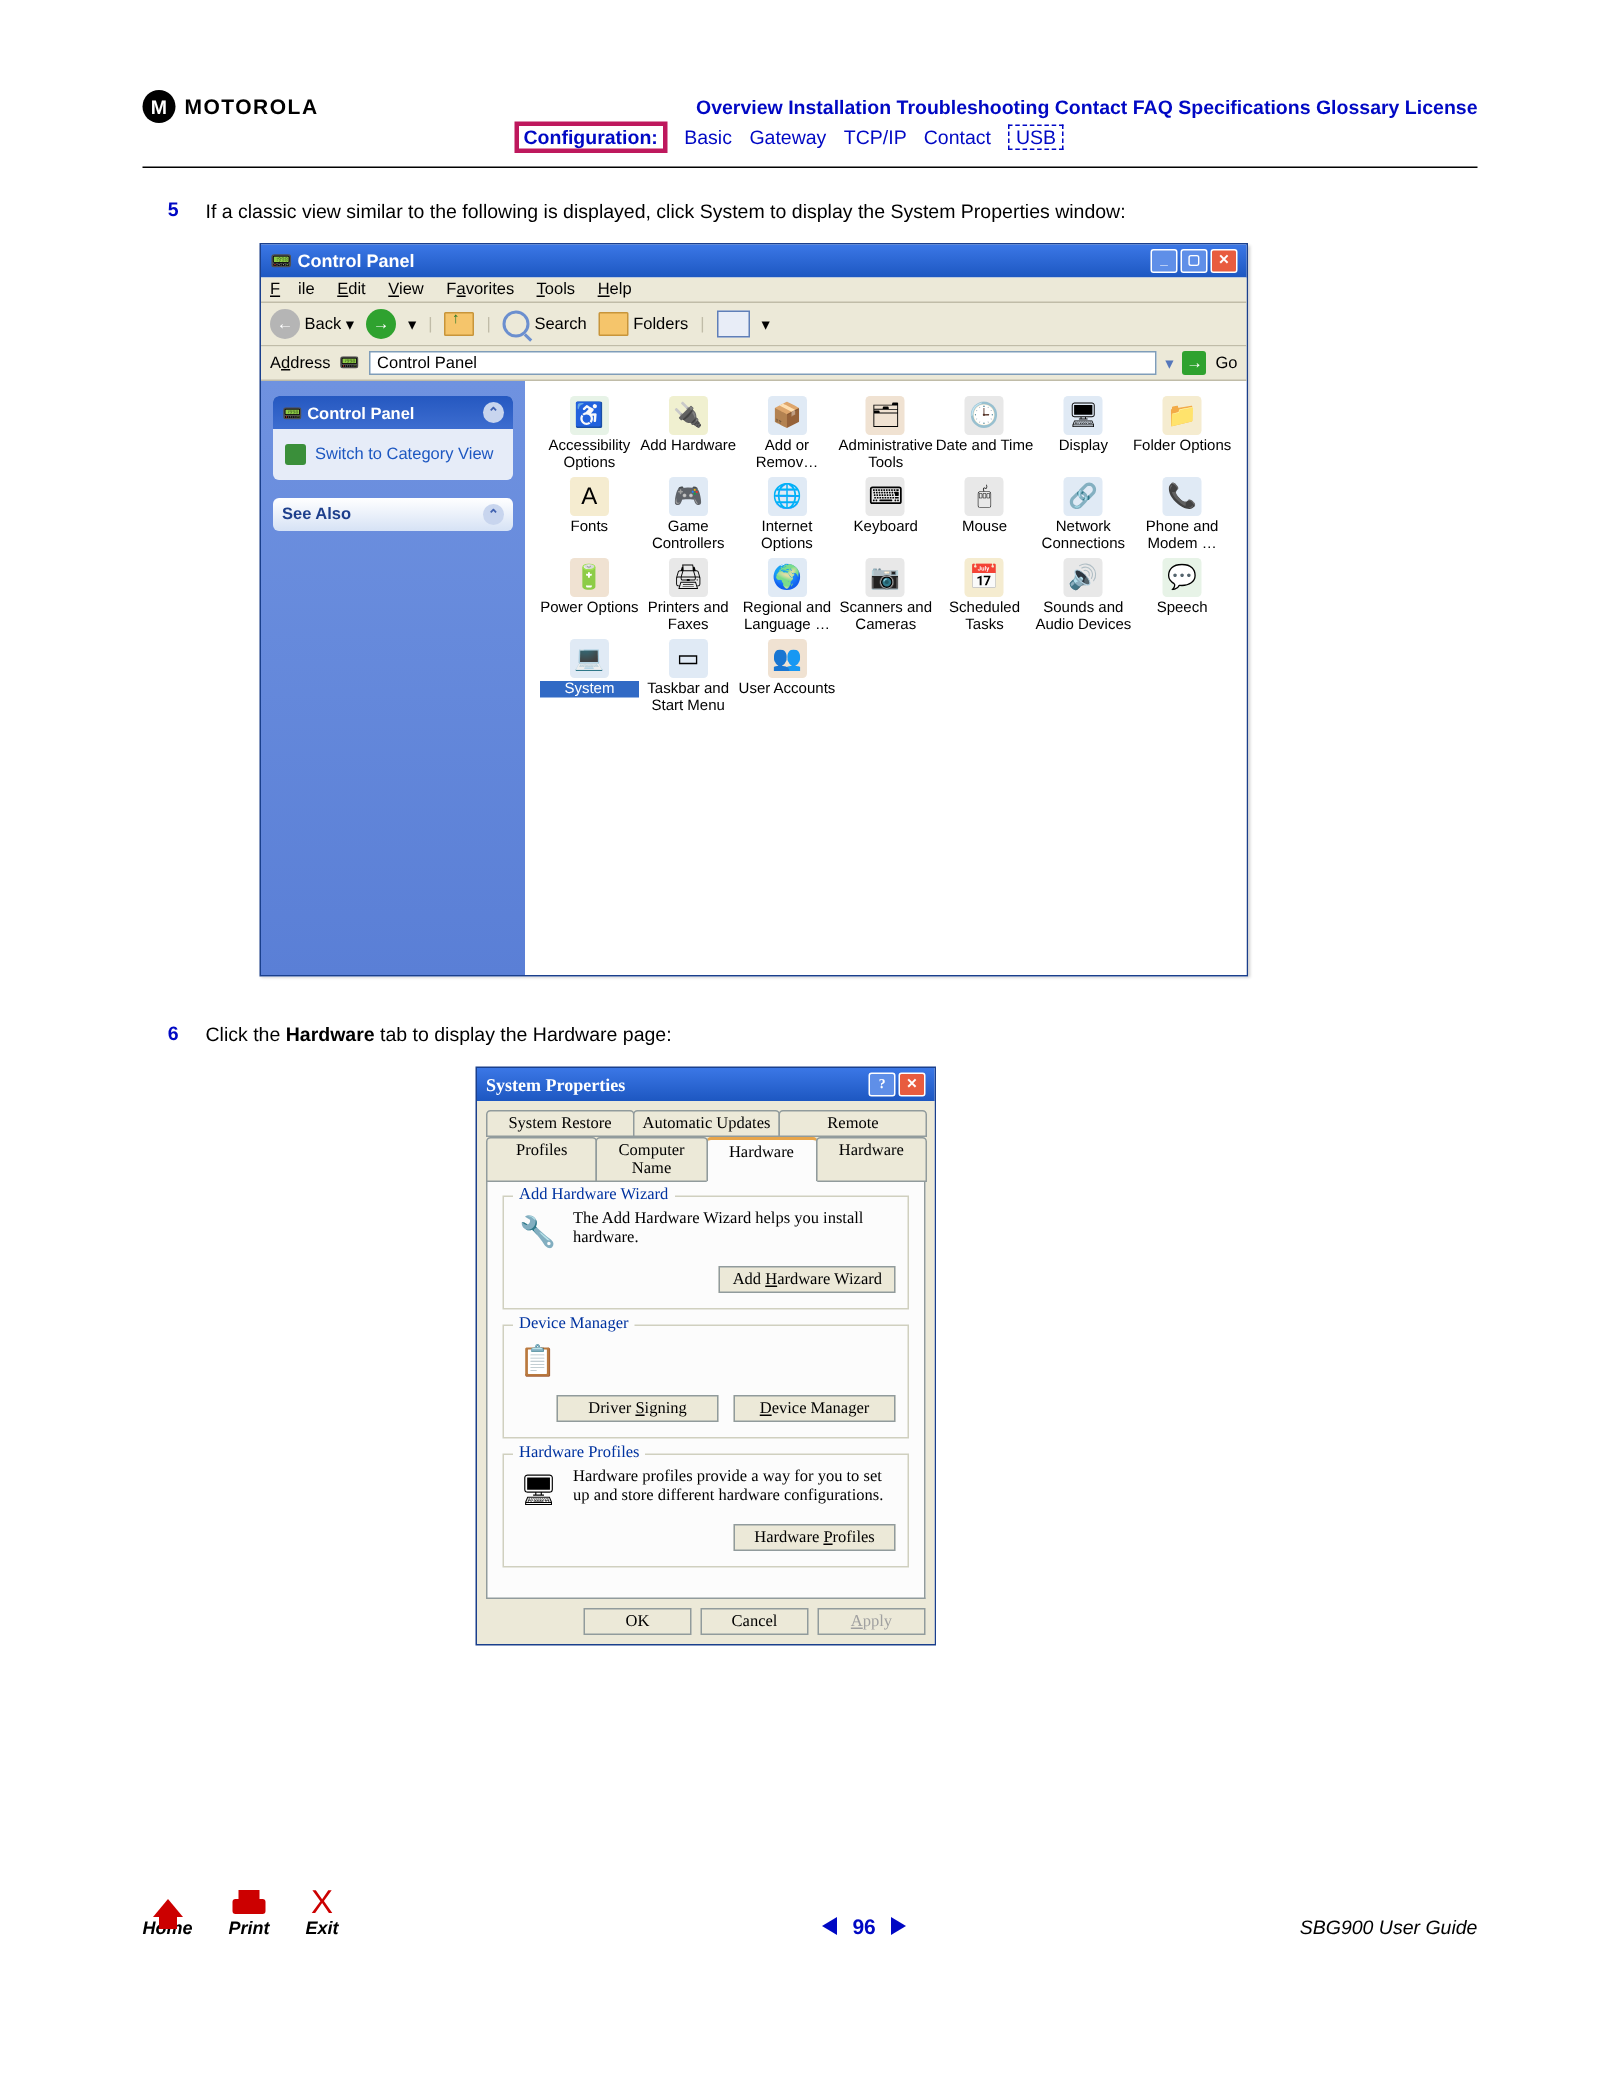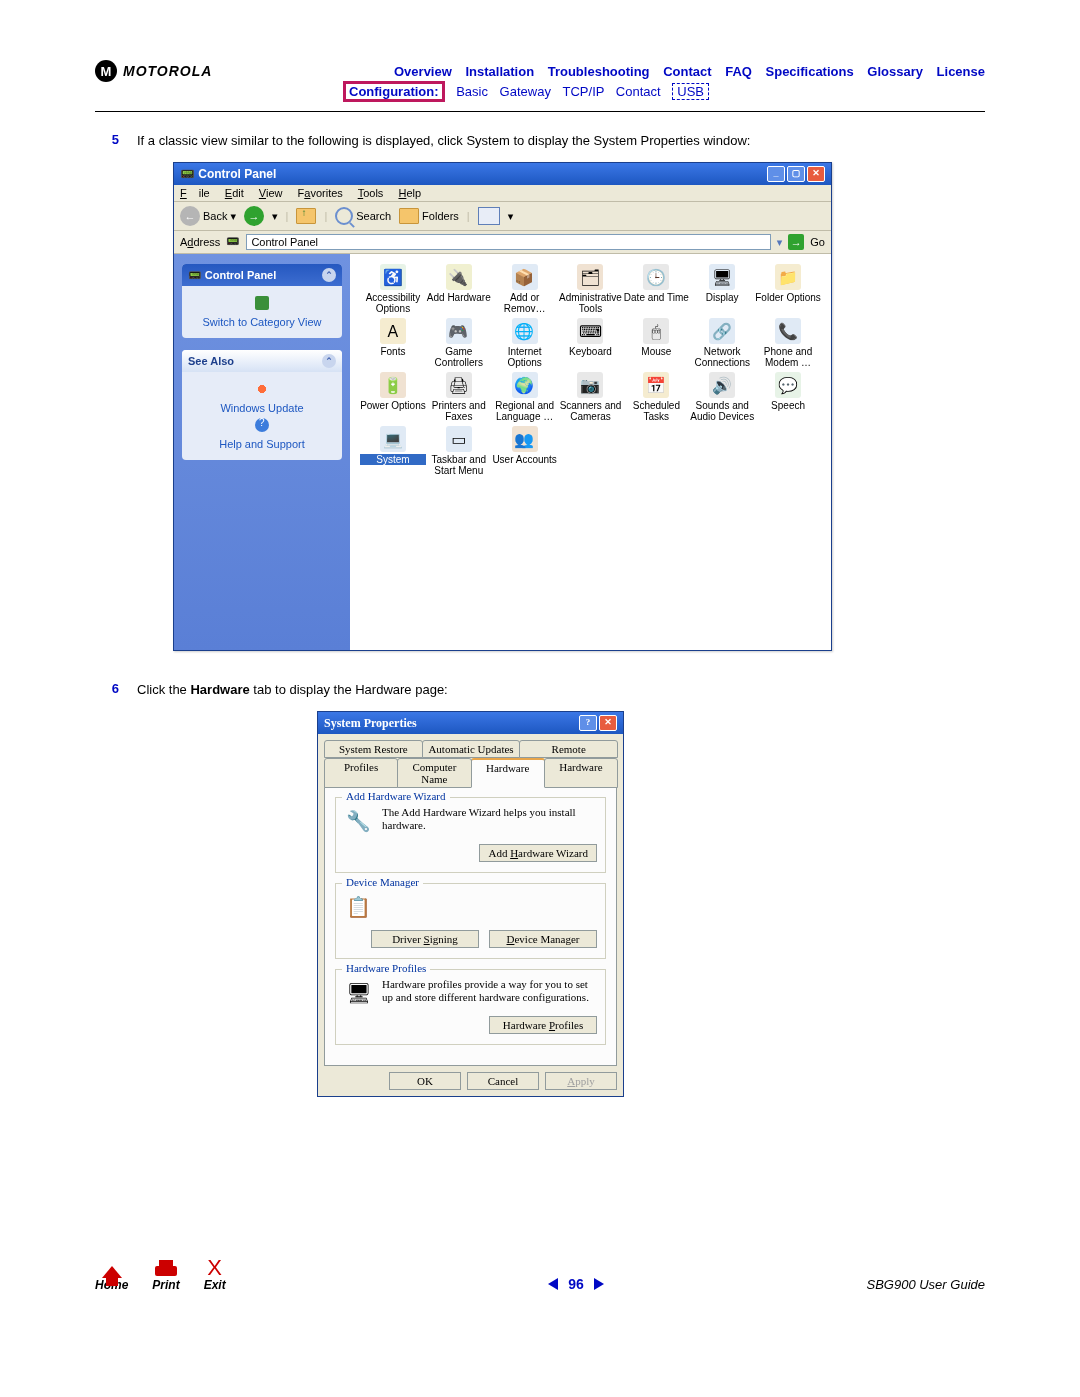"MOTOROLA" .logo-text { font-style: italic -> none }
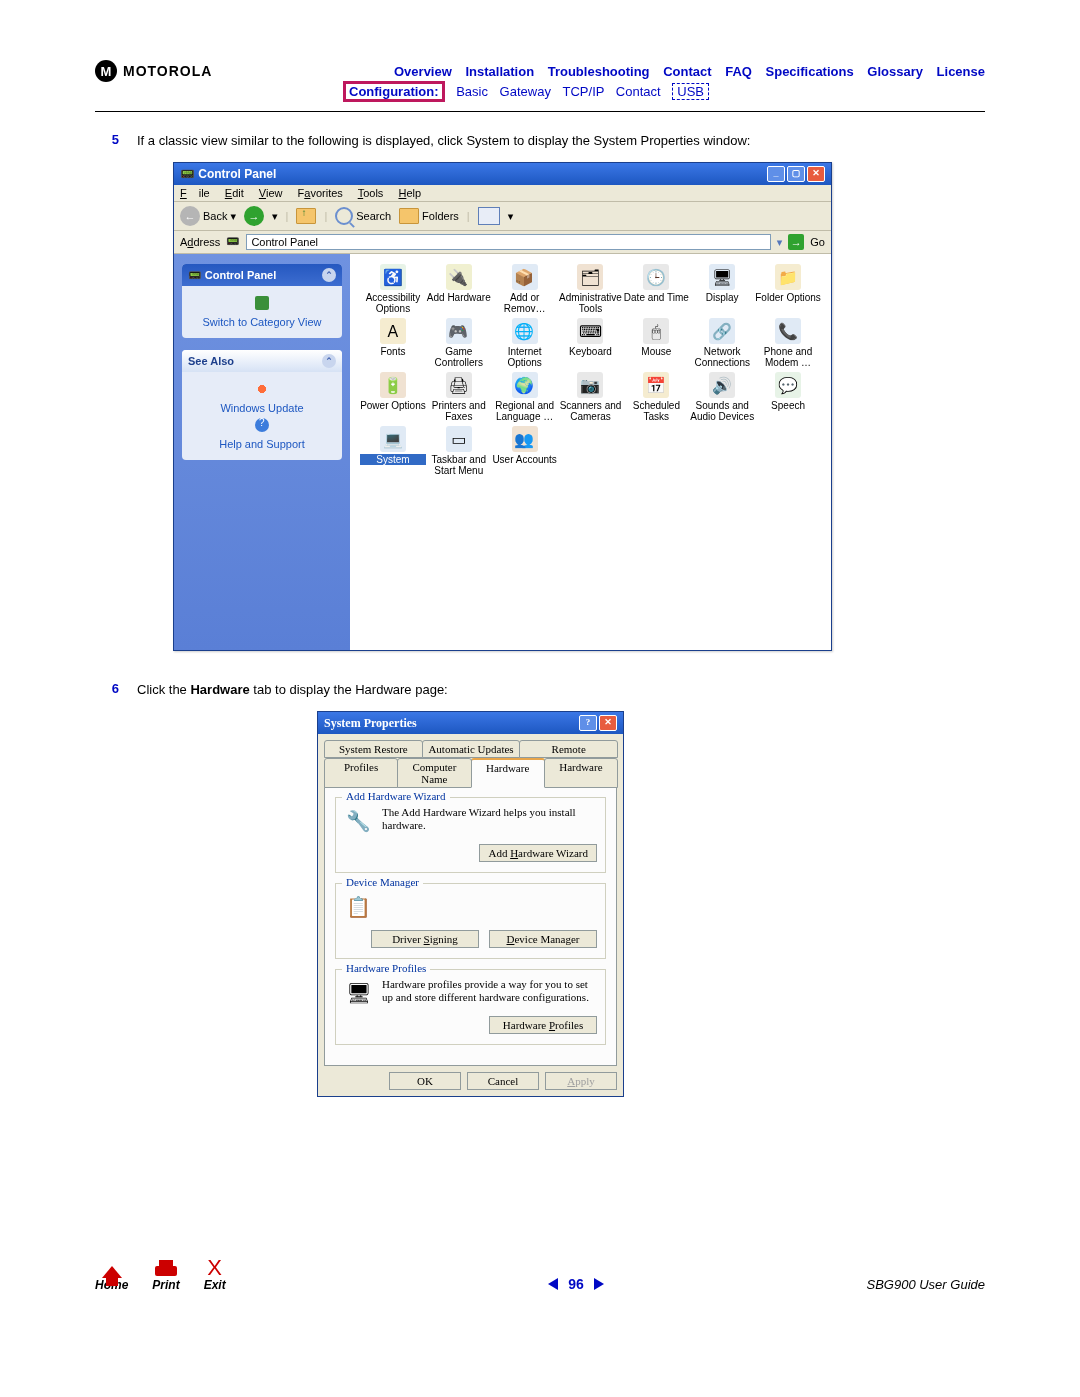"Overview" .top-links span { margin-left: 10px -> 0 }
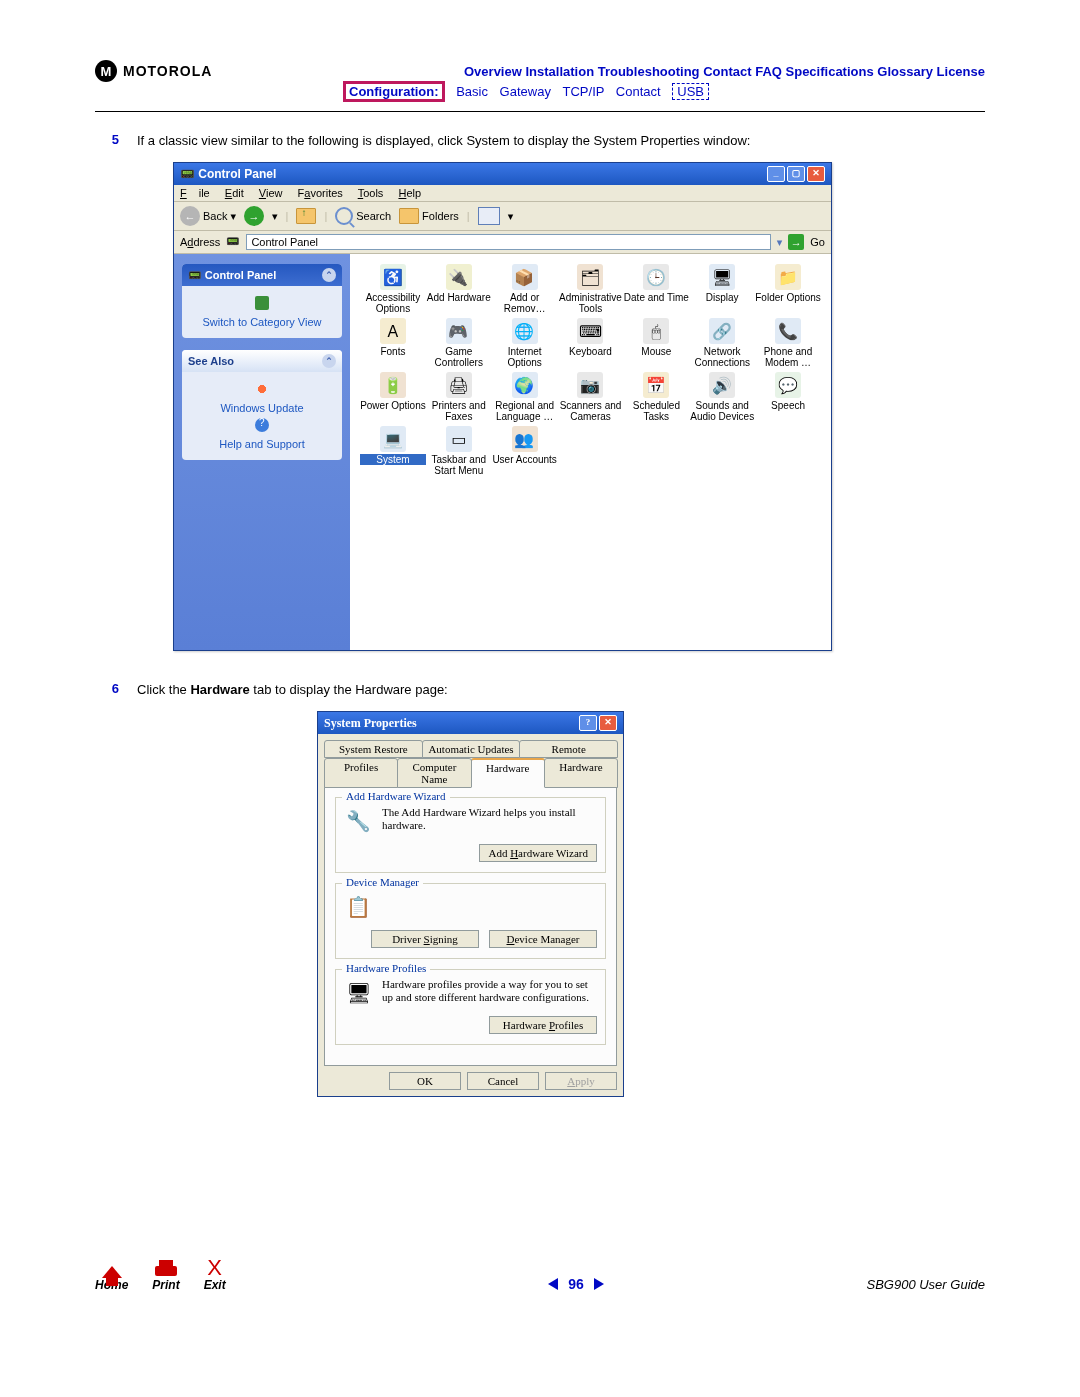"Switch to Category View" .side-link { flex-direction: column -> none }
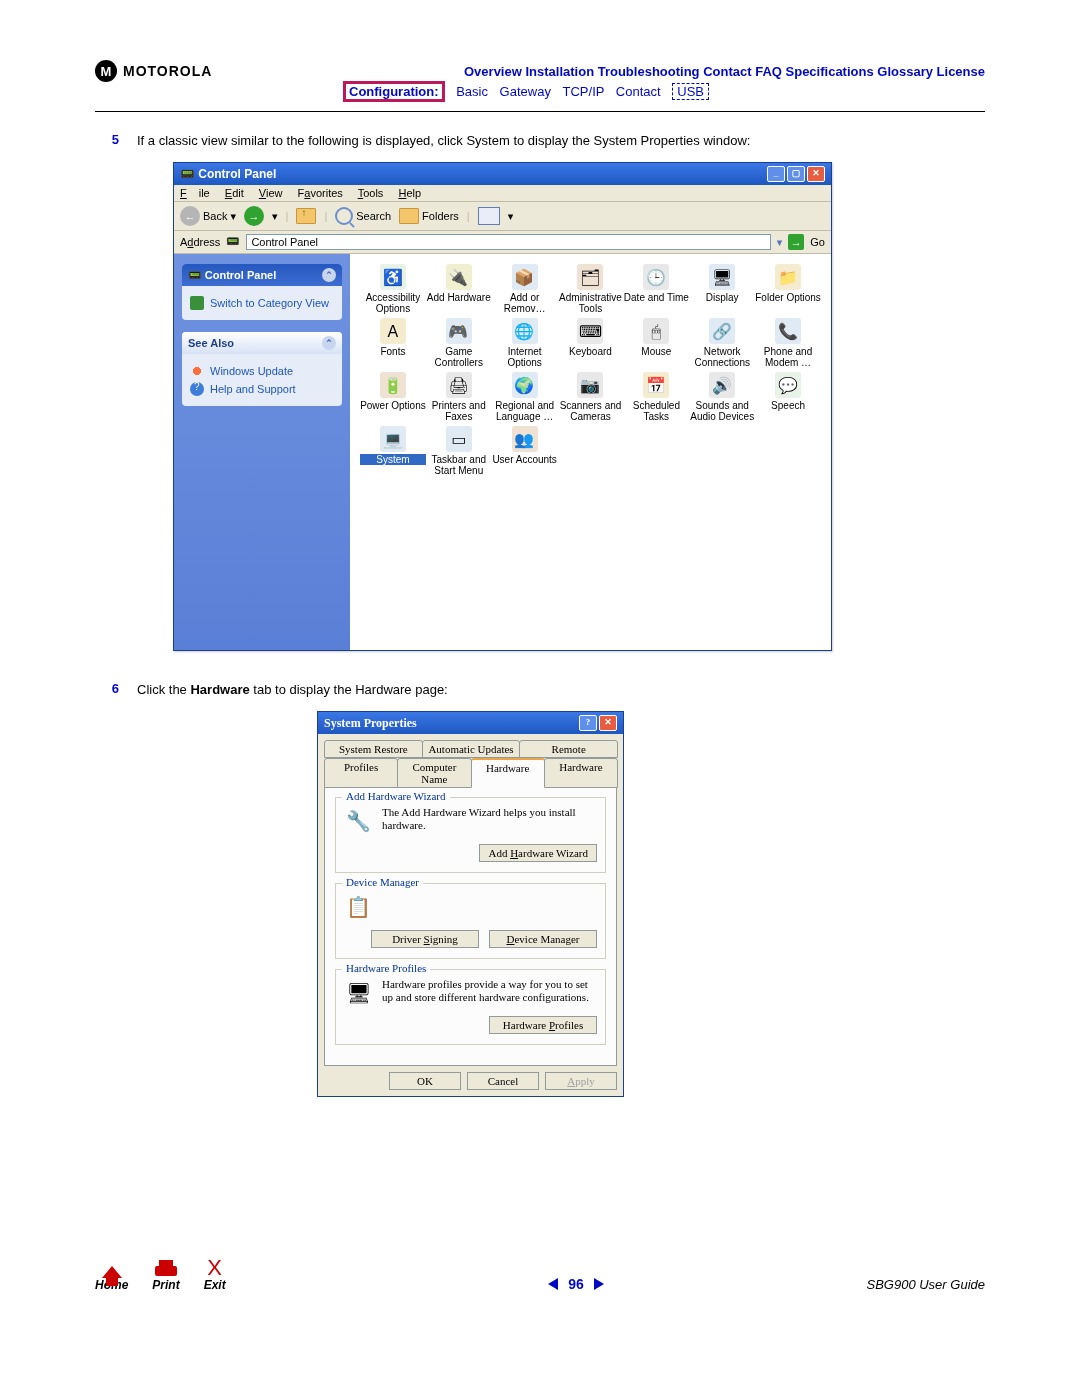"Windows Update" div.side-body { html: <div> <div> <span></span> <span>Windows Update</span> </div> <div> <span></span> <span>Help and Support</span> </div> </div> -> none }
